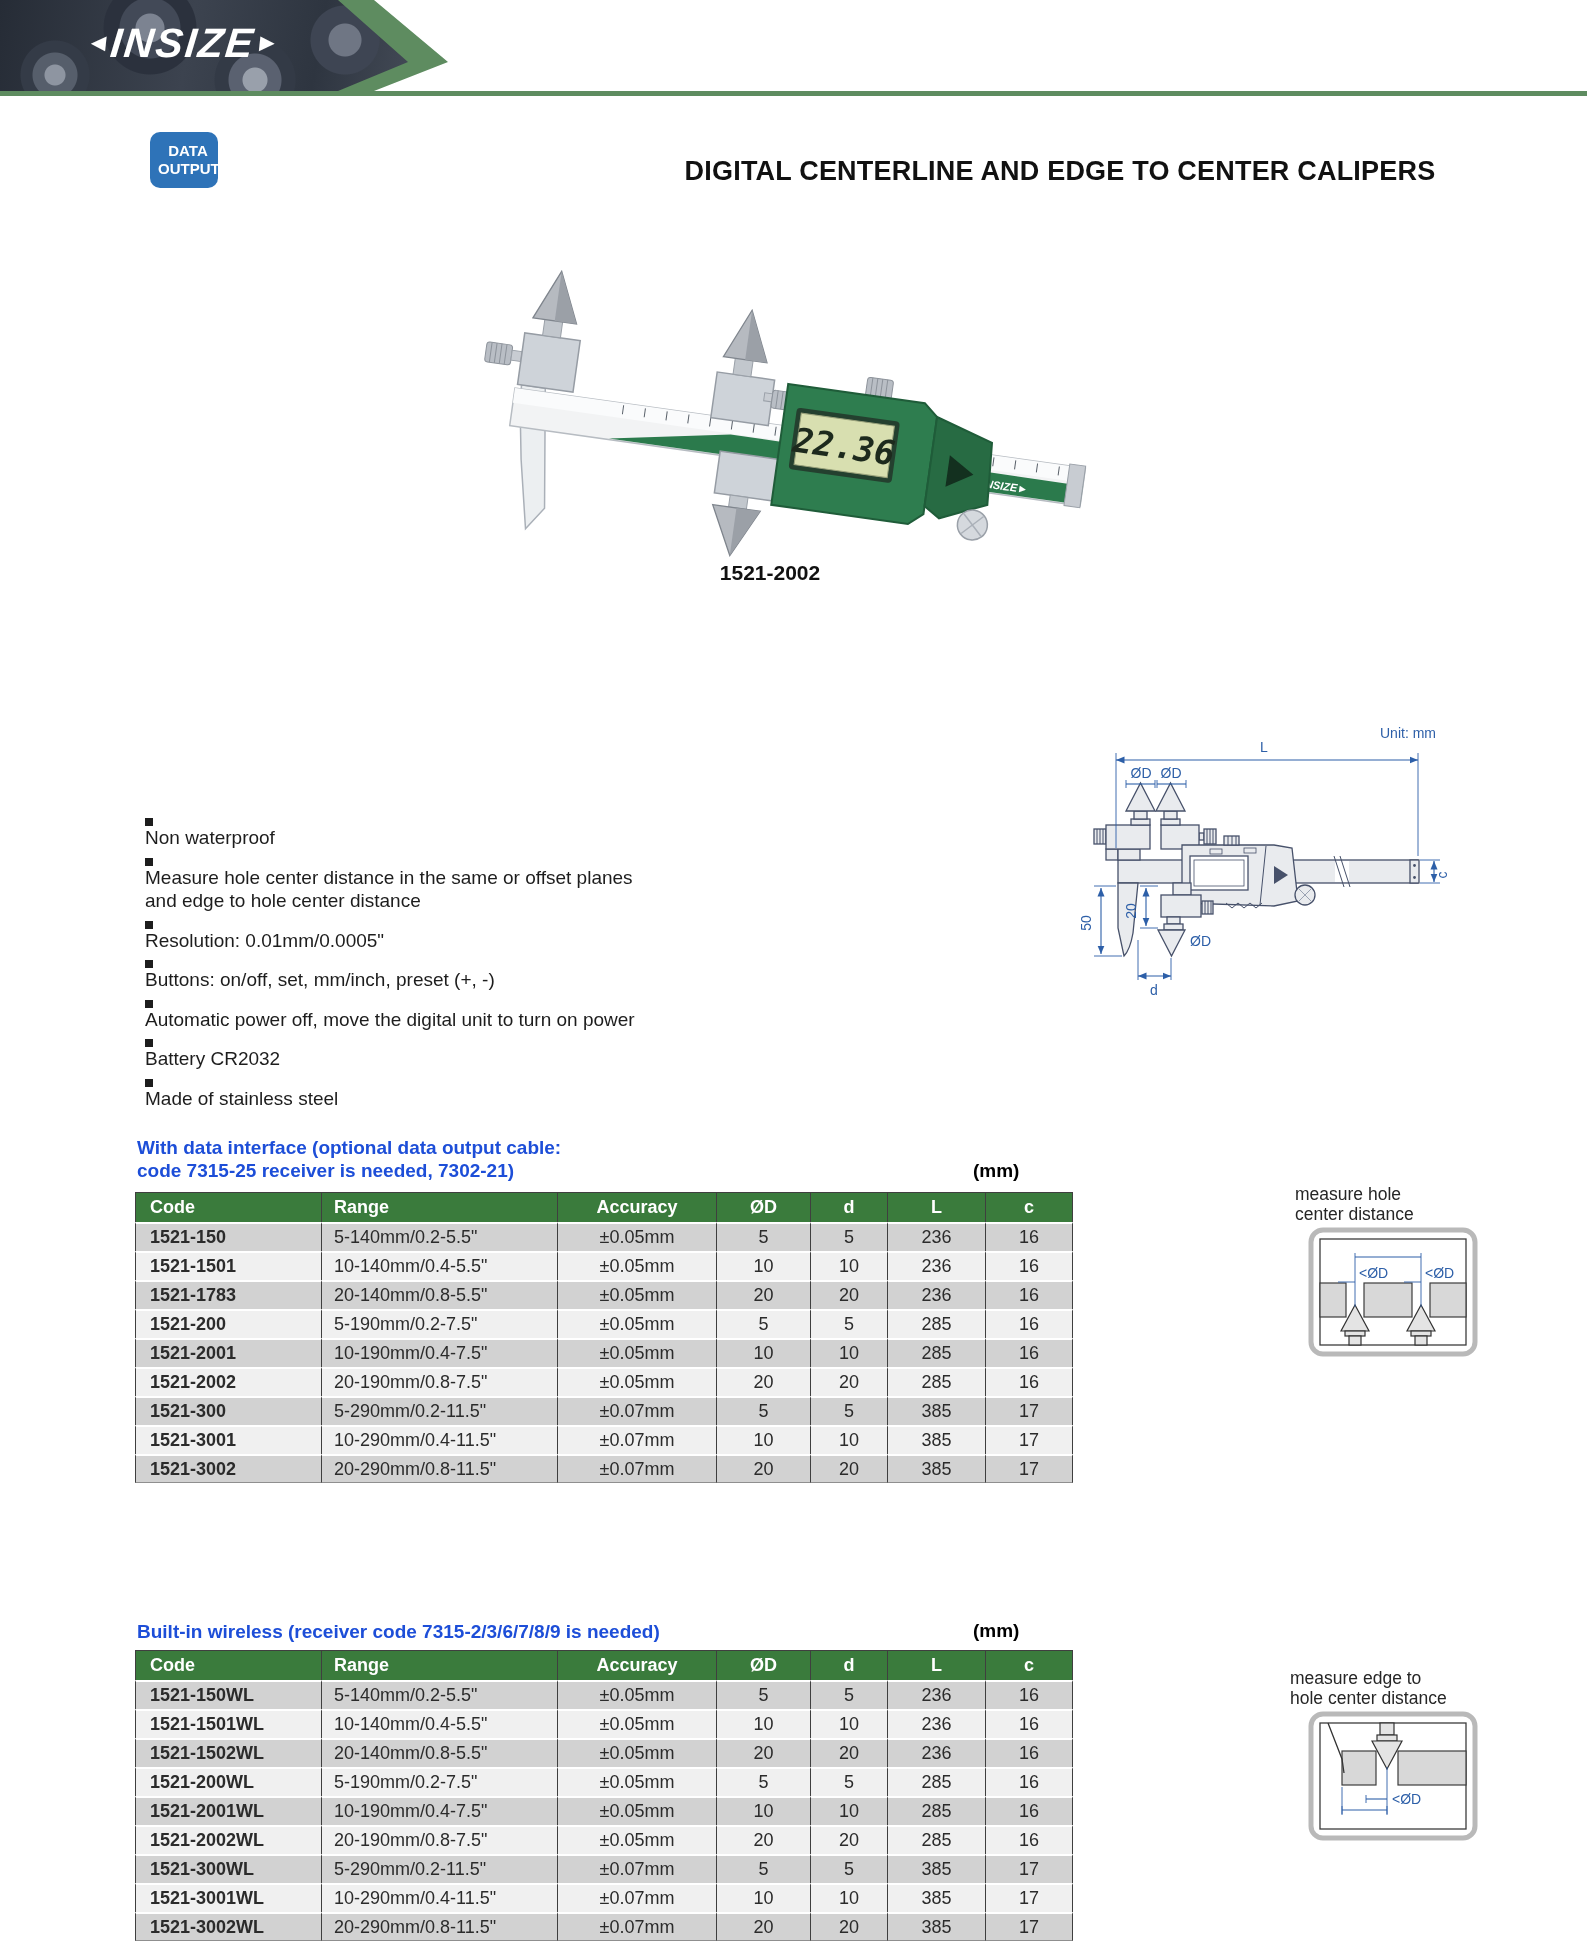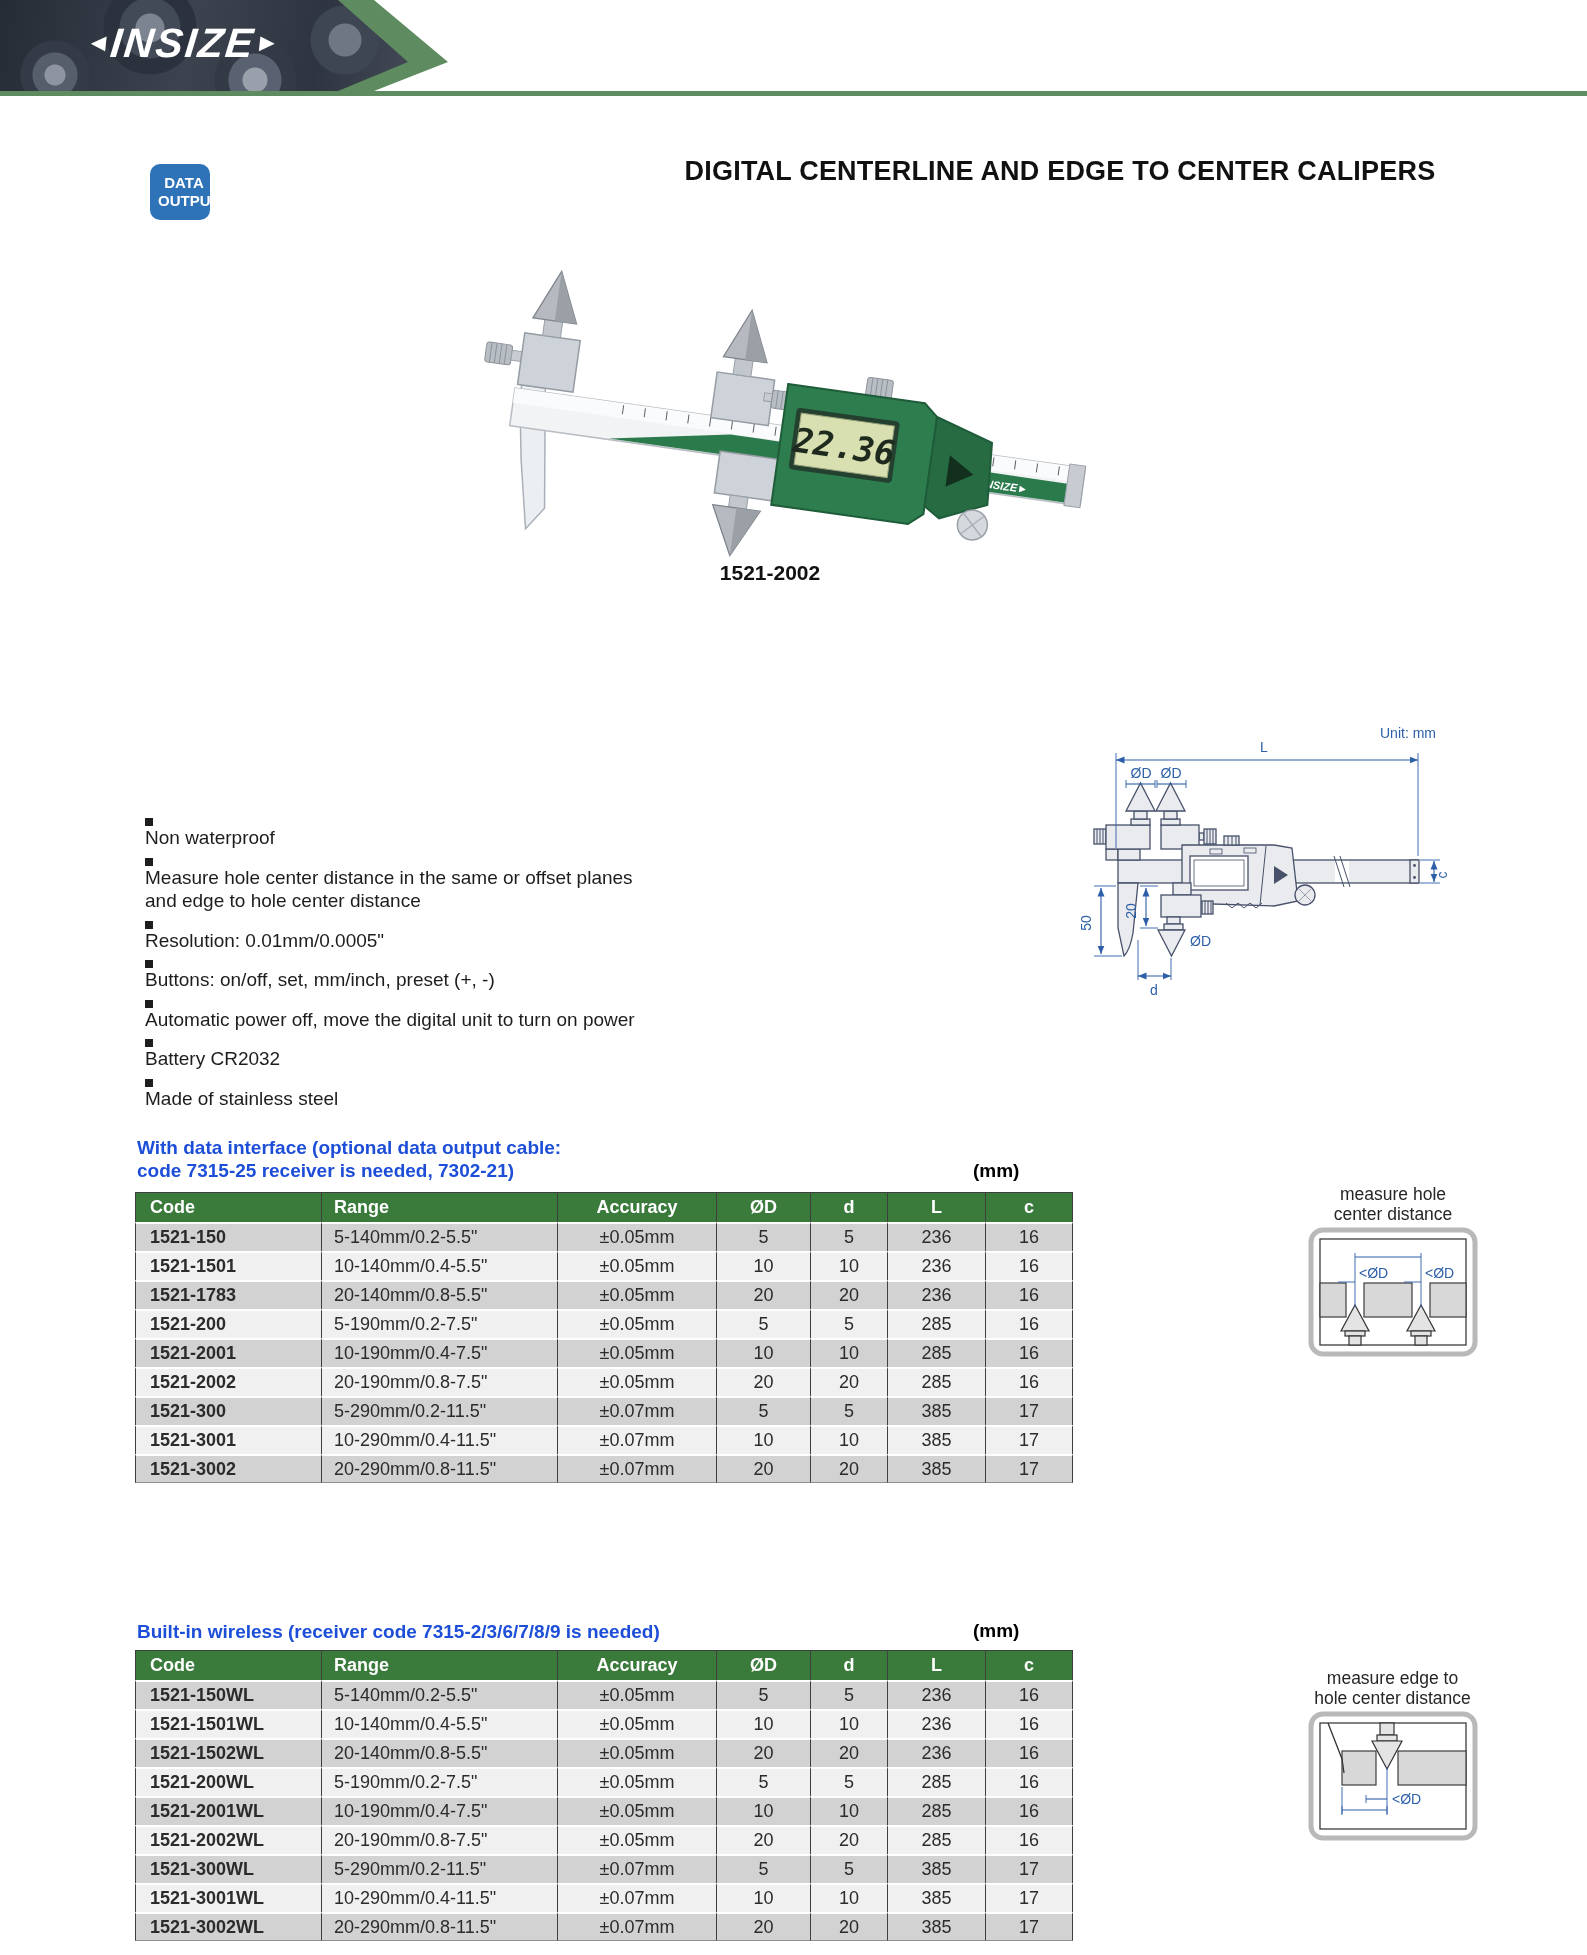"DATA" .badge { top: 164px -> 132px; width: 60px -> 68px }
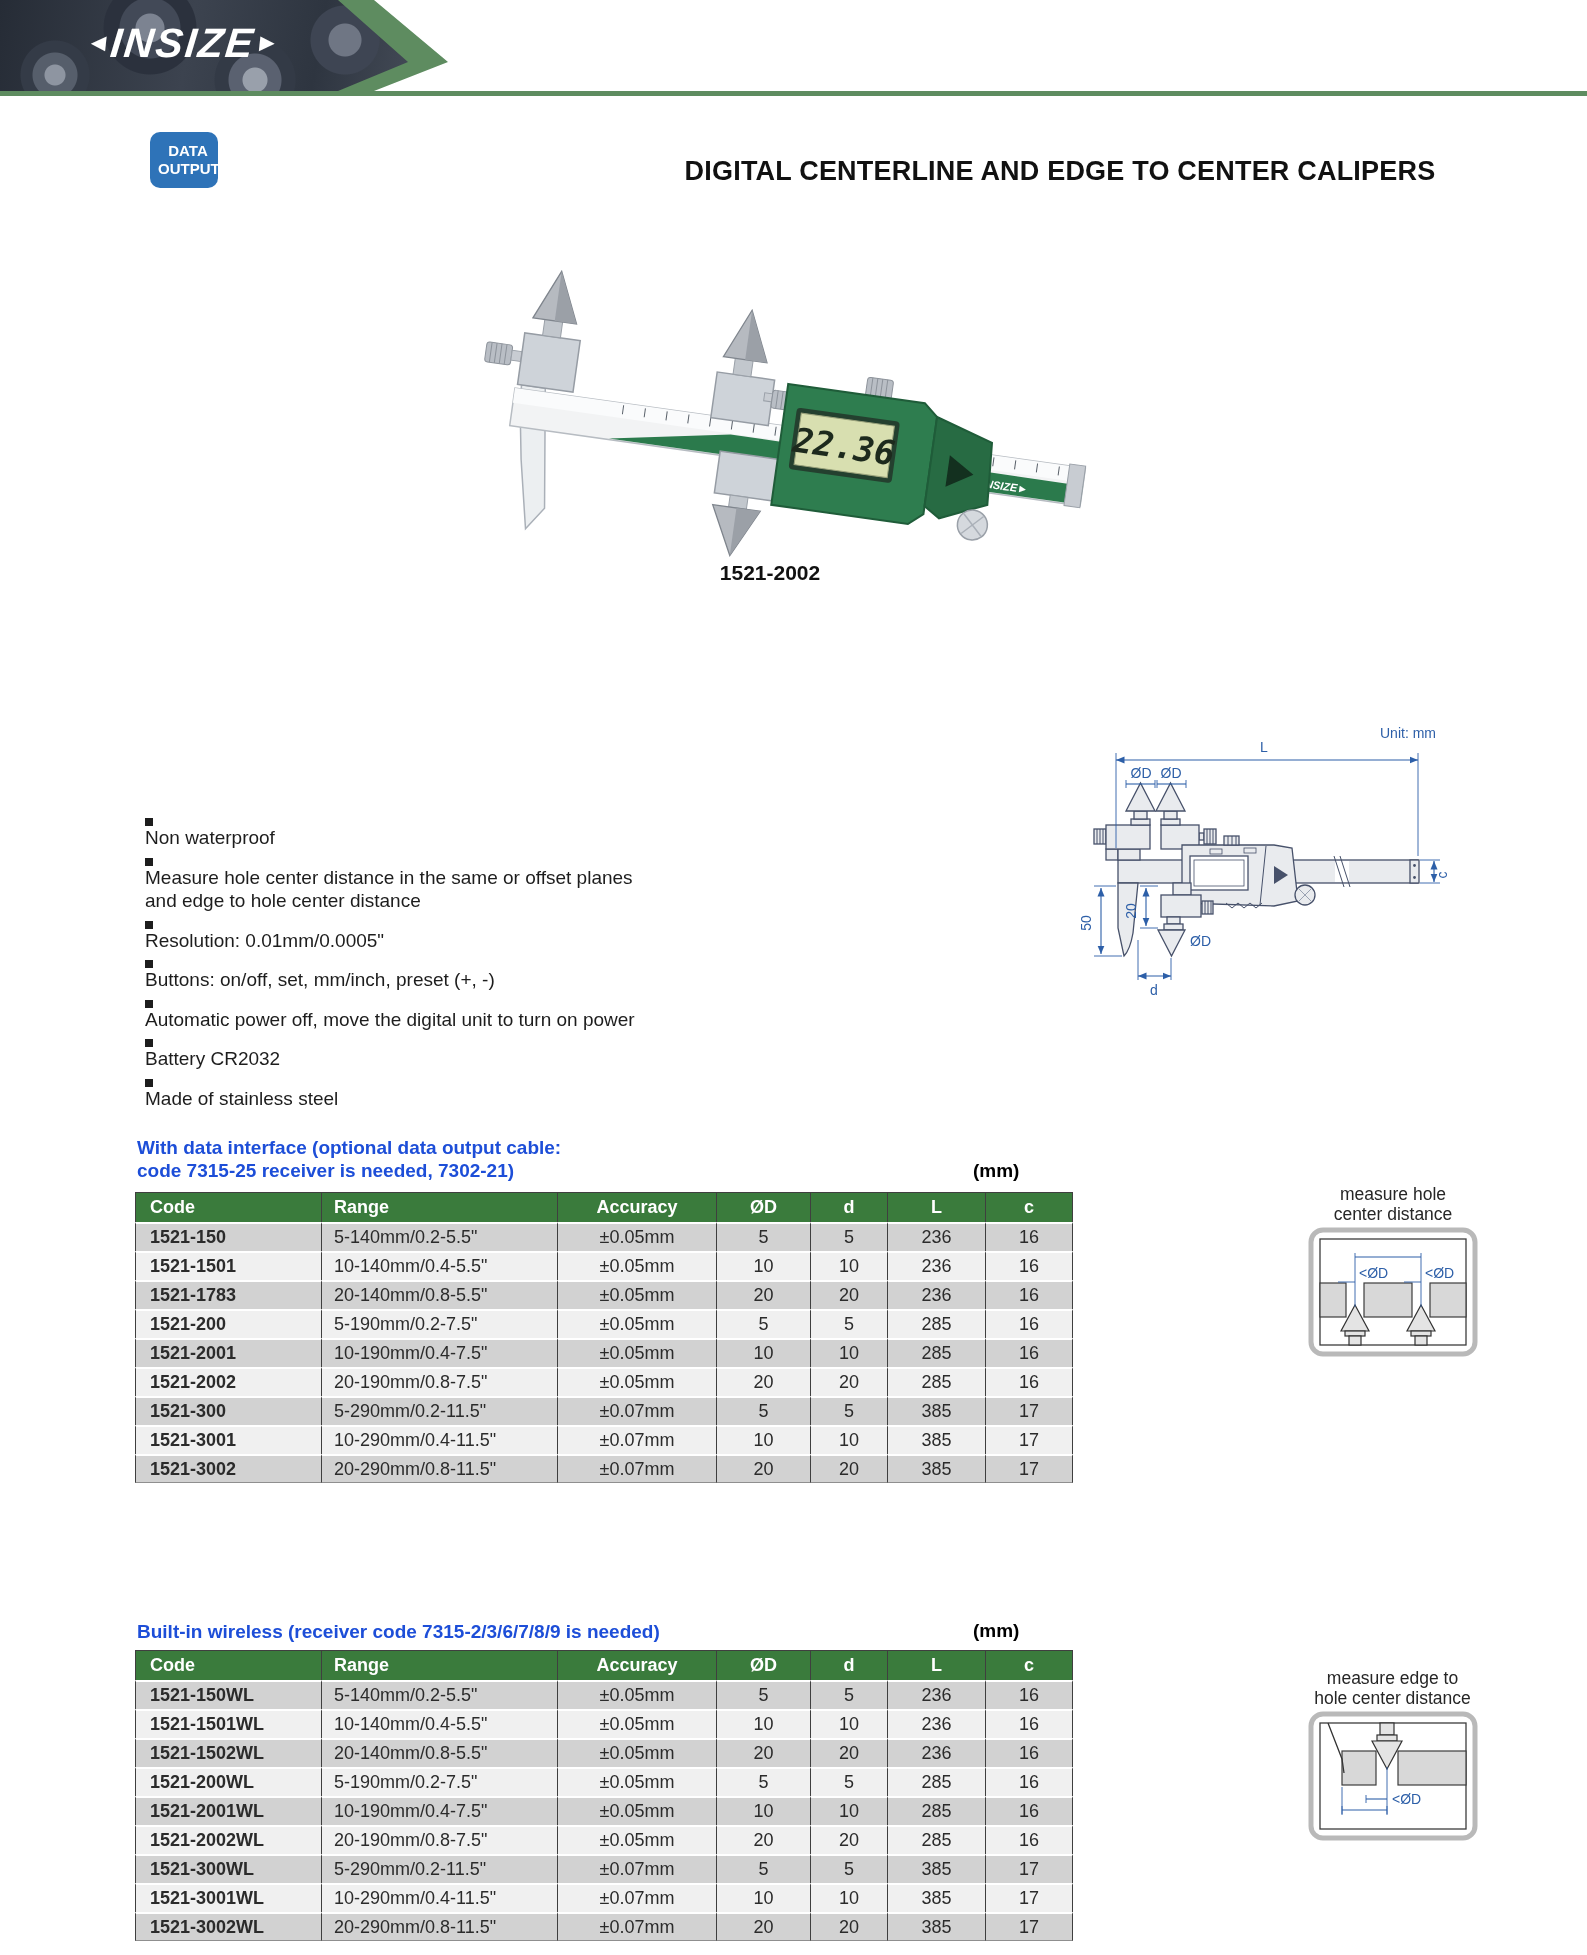"measure hole" .dtitle { text-align: center -> left }
